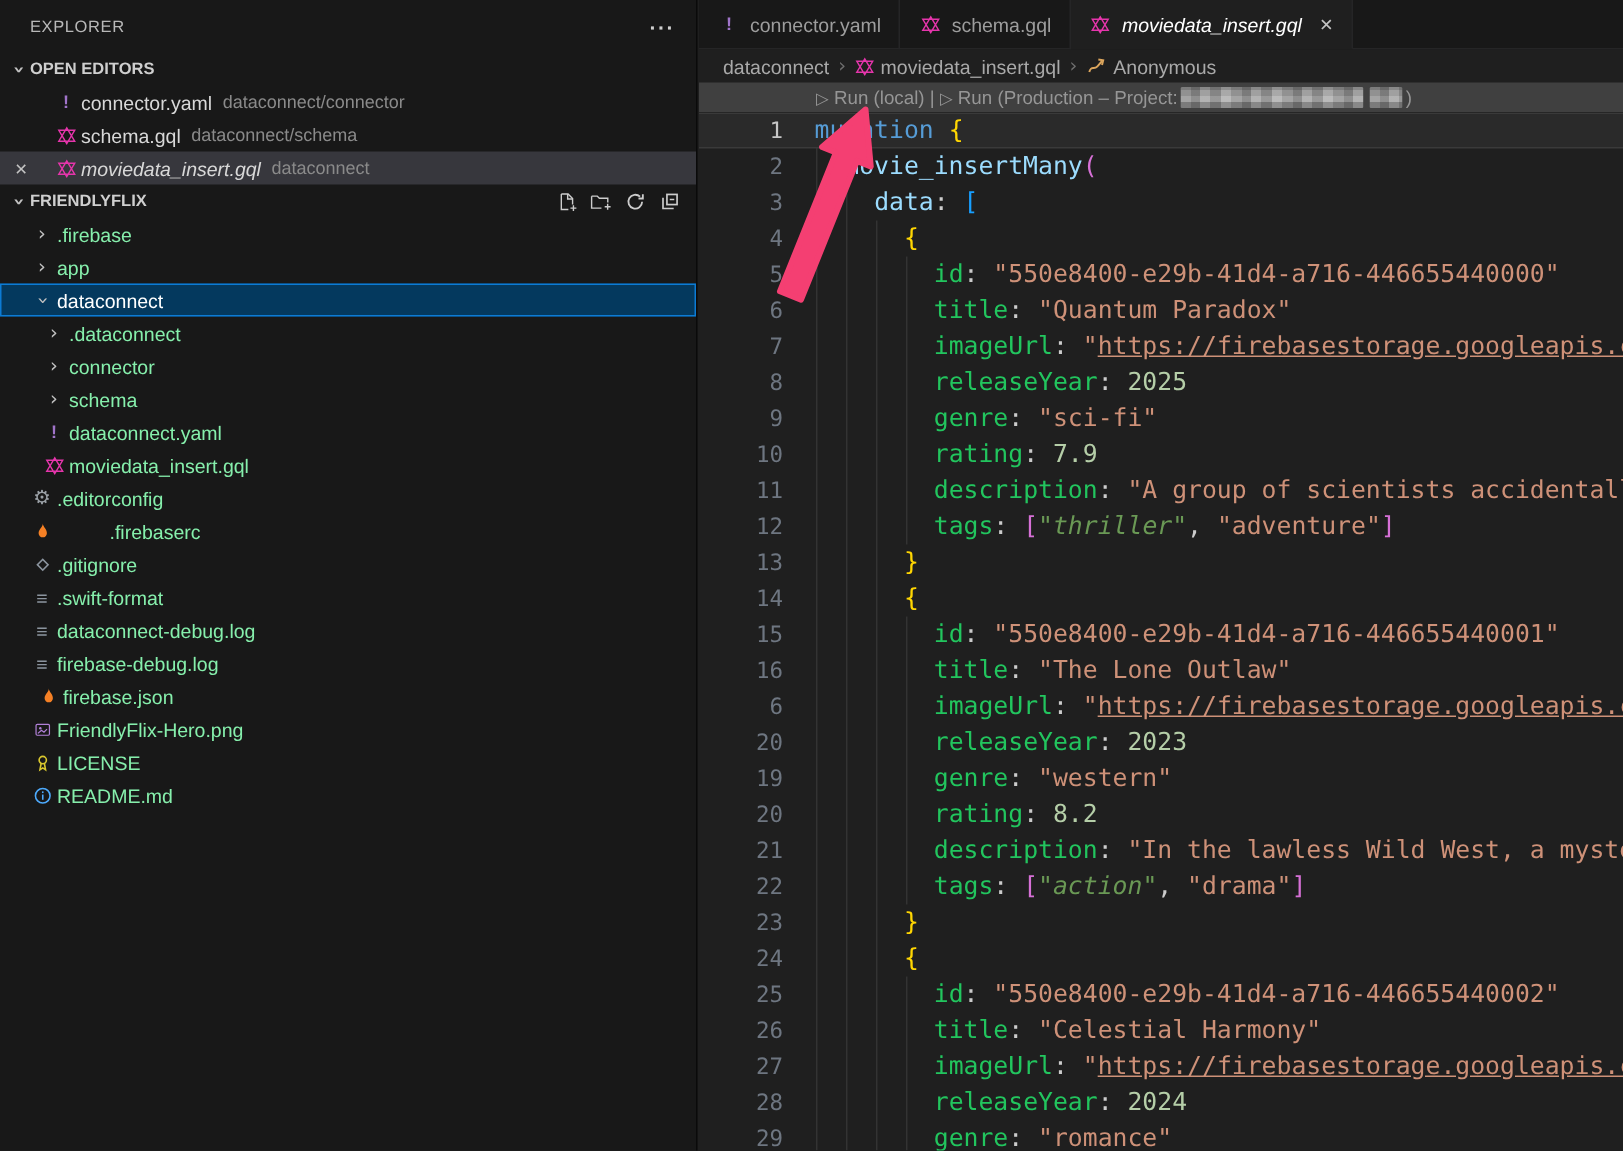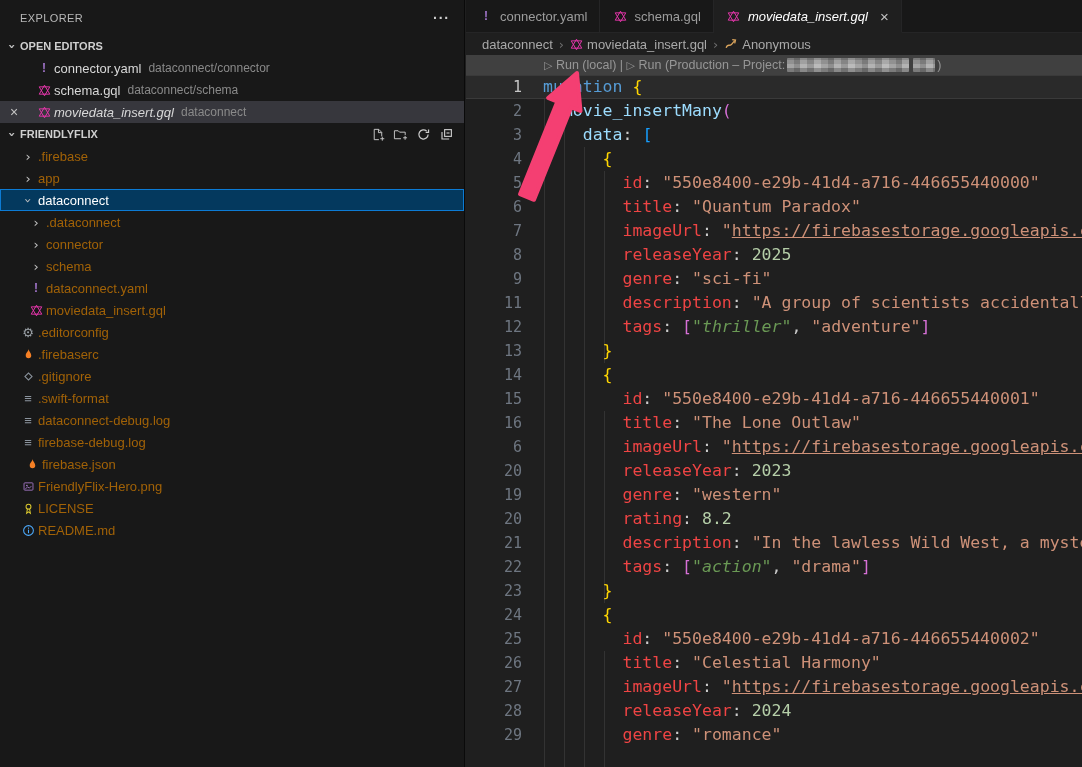".firebase" .tree-row .lbl { color: #a16207 -> #86efac }
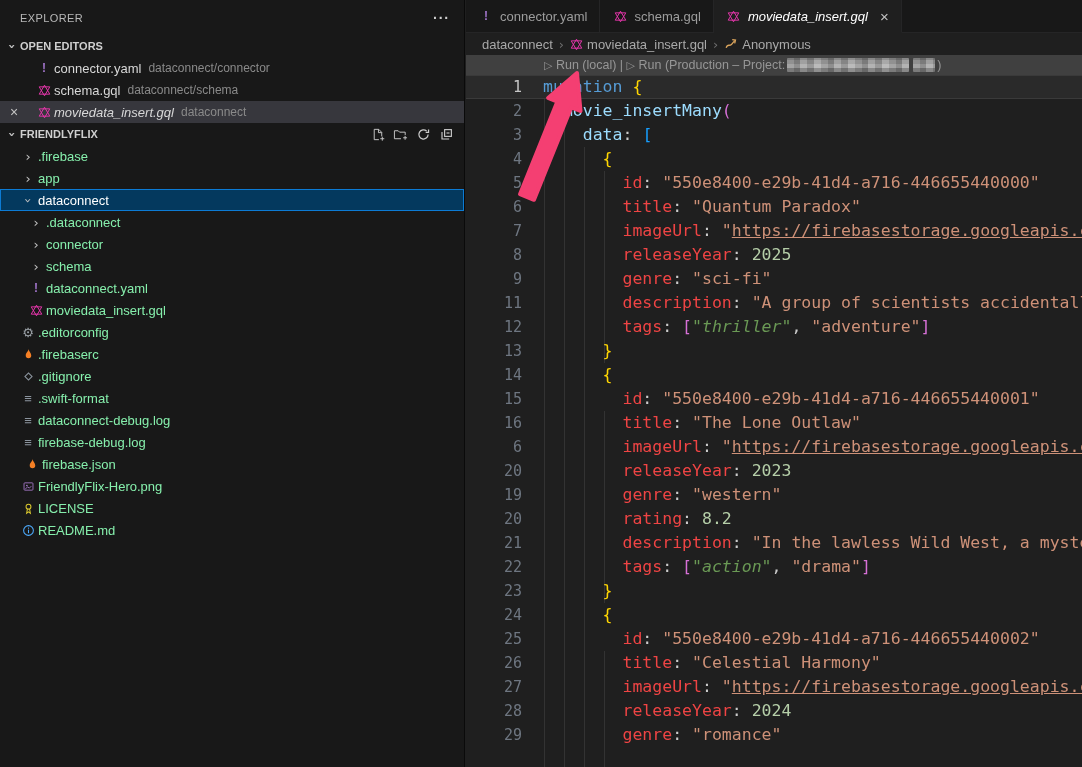"id" .s-key { color: #ef4444 -> #22c55e }
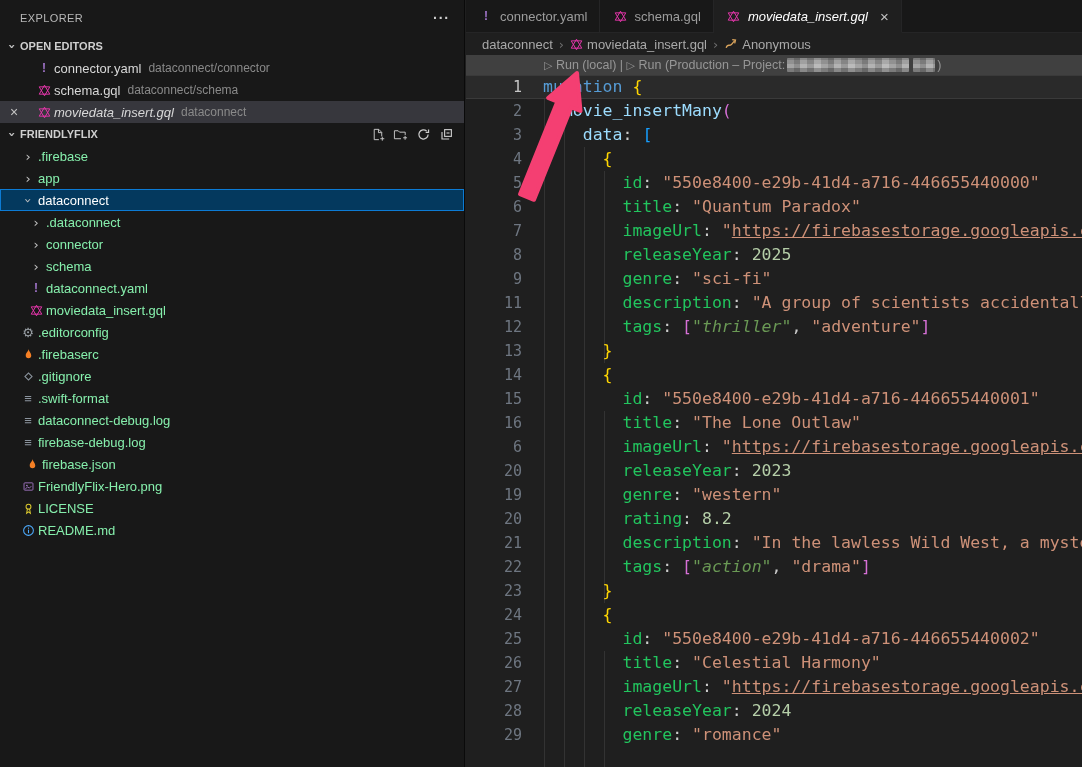"10" div.cl { html: none -> <div><span>10</span><span><span> </span><span>rating</span><span>:</span><span> </span><span>7.9</span></span></div> }
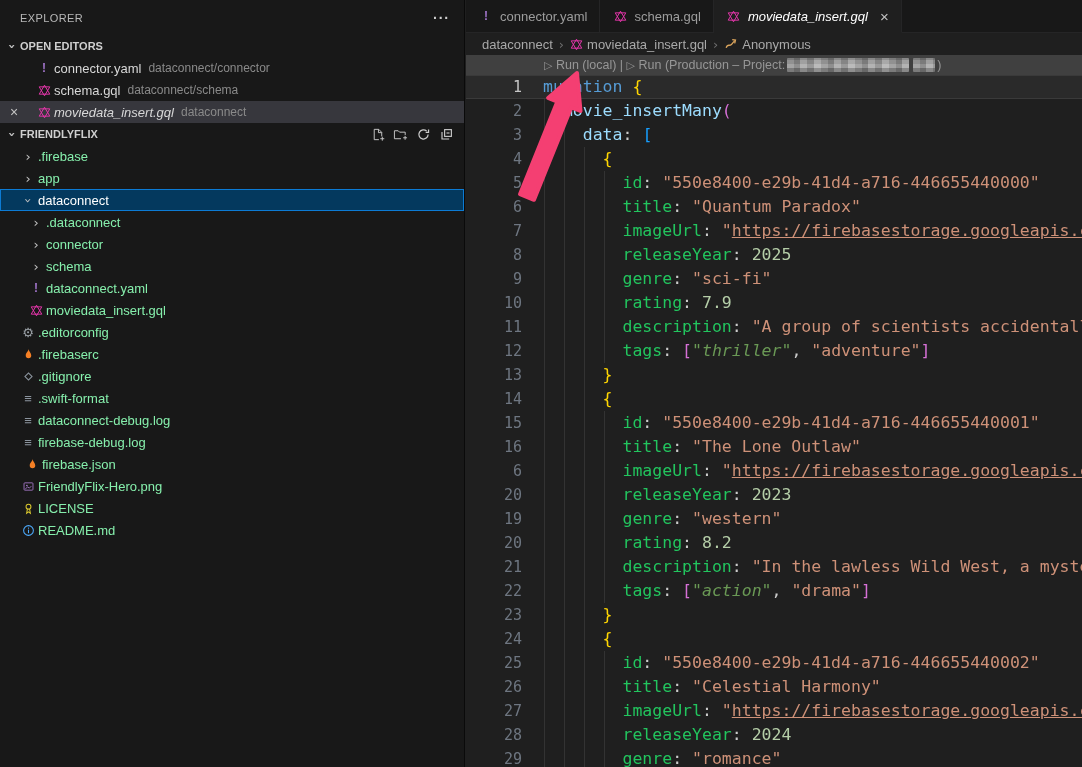".firebaserc" div.tree-row { gap: none -> 35px }
